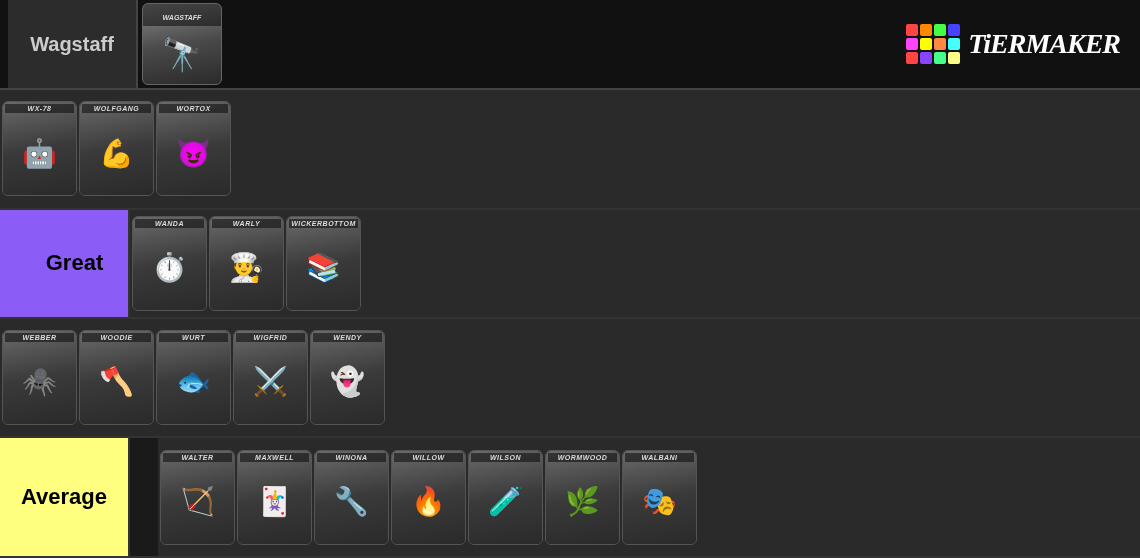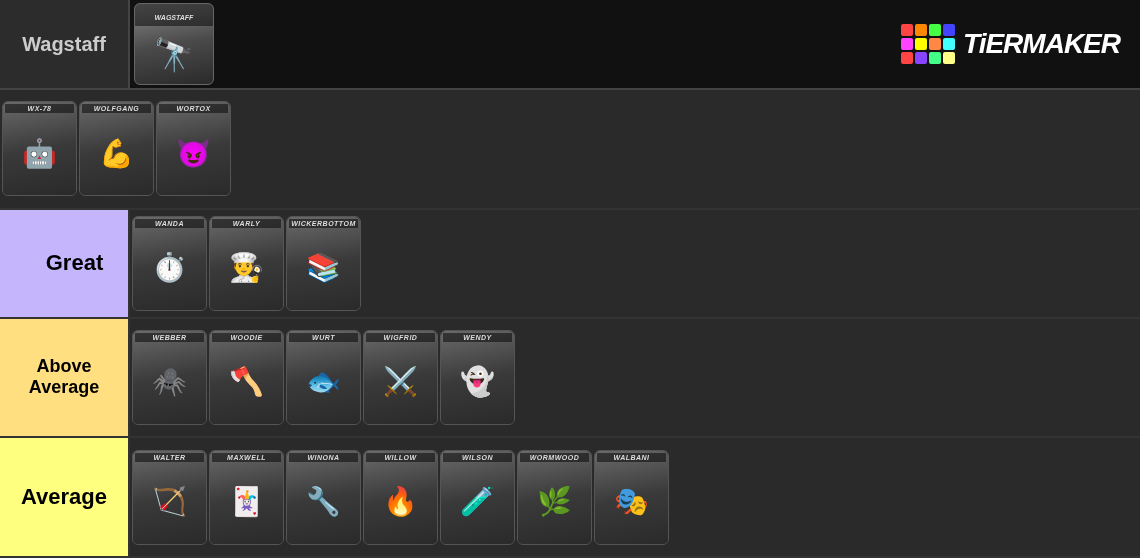"Wagstaff" .header-row { padding-left: none -> 8px }
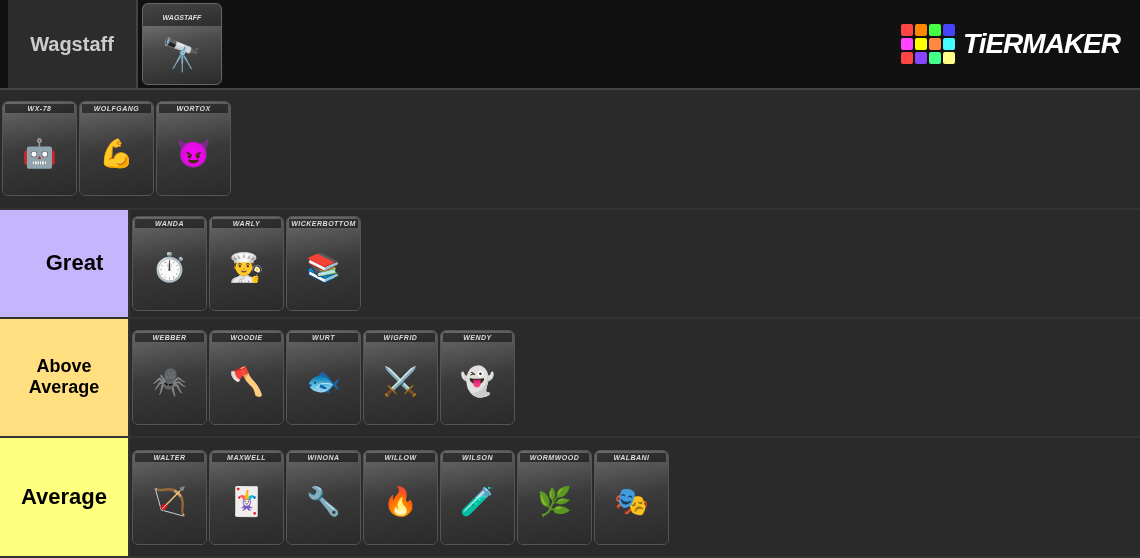"TiERMAKER" .logo-text { font-family: none -> Liberation Serif, serif }
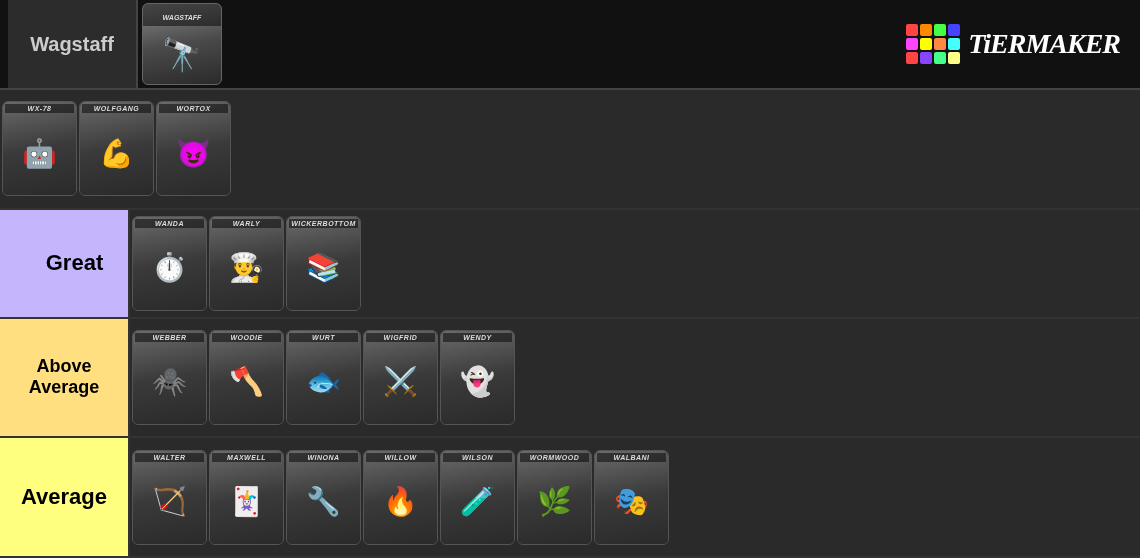"Great" .color-great { background: #c4b5fd -> #8b5cf6 }
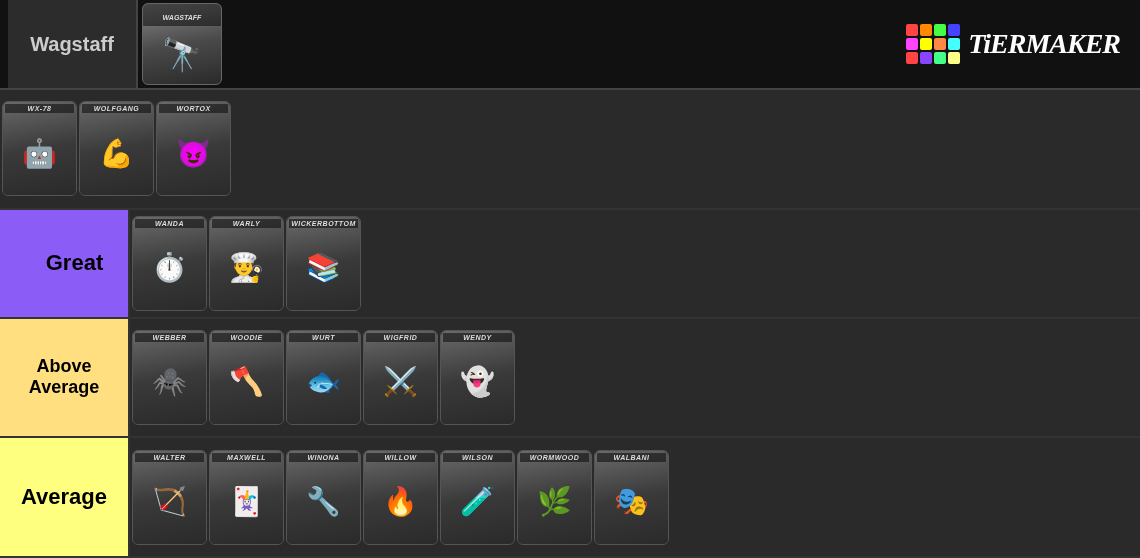"Above Average" div.tier-label { html: <div>Above Average</div> -> none }
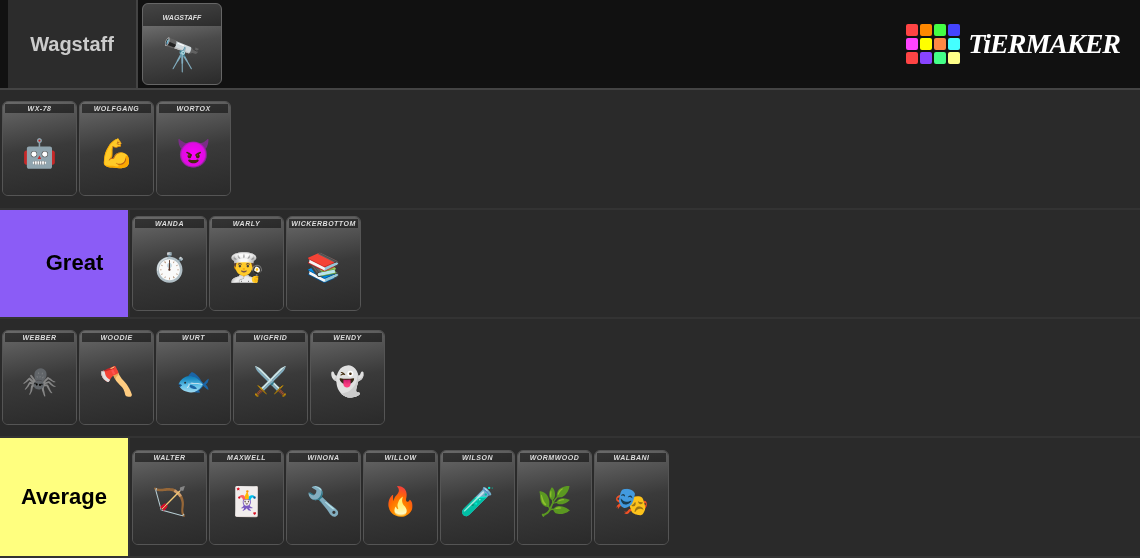"Average" .row-average { gap: none -> 28px }
